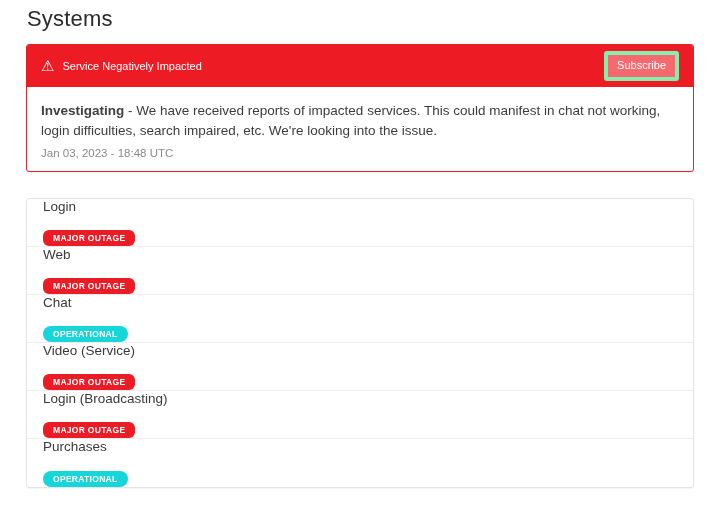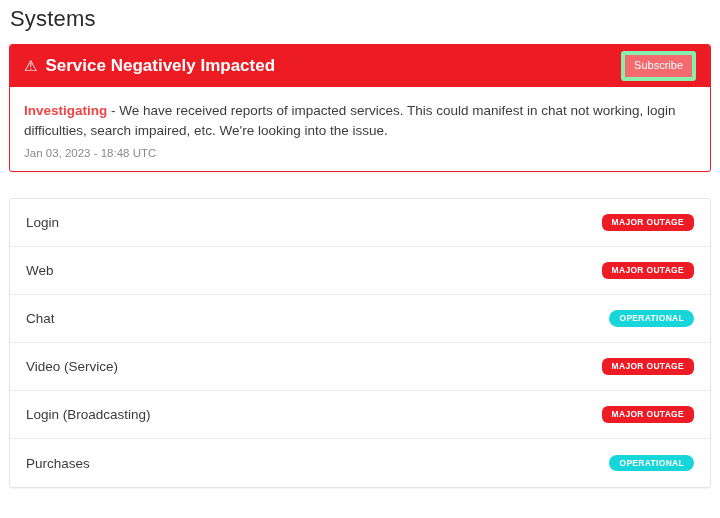"Systems" .page { padding: 0 9px -> 0 26px }
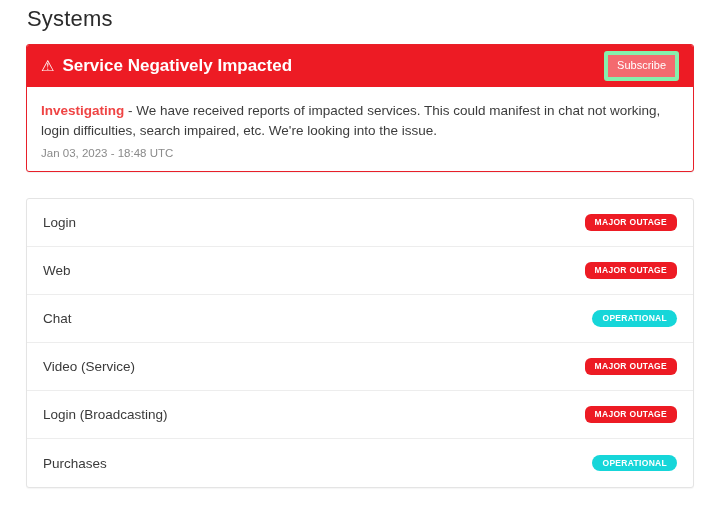"Service Negatively Impacted" .incident-title { font-size: 17px -> 11px; font-weight: 700 -> 400 }
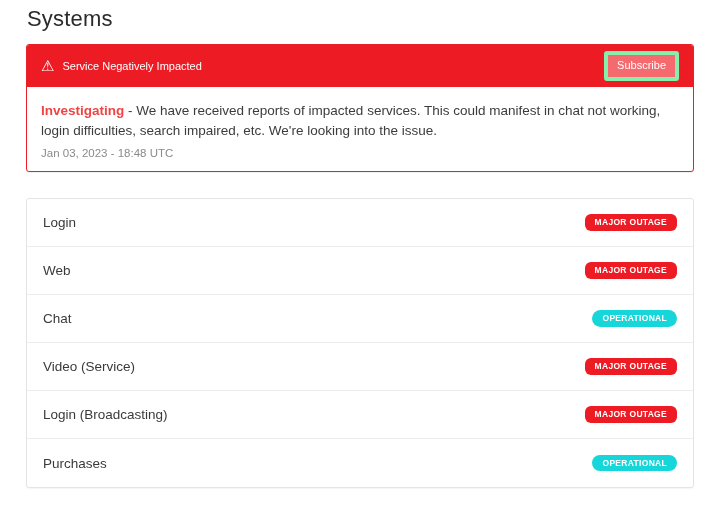"Investigating" .incident-text .status-word { color: #ef4444 -> #404040 }
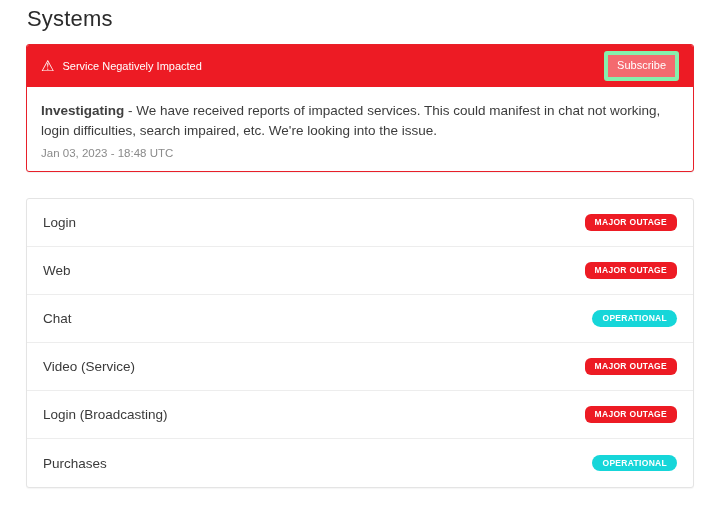"Login" .component-row { align-items: center -> flex-start; flex-direction: none -> column }
